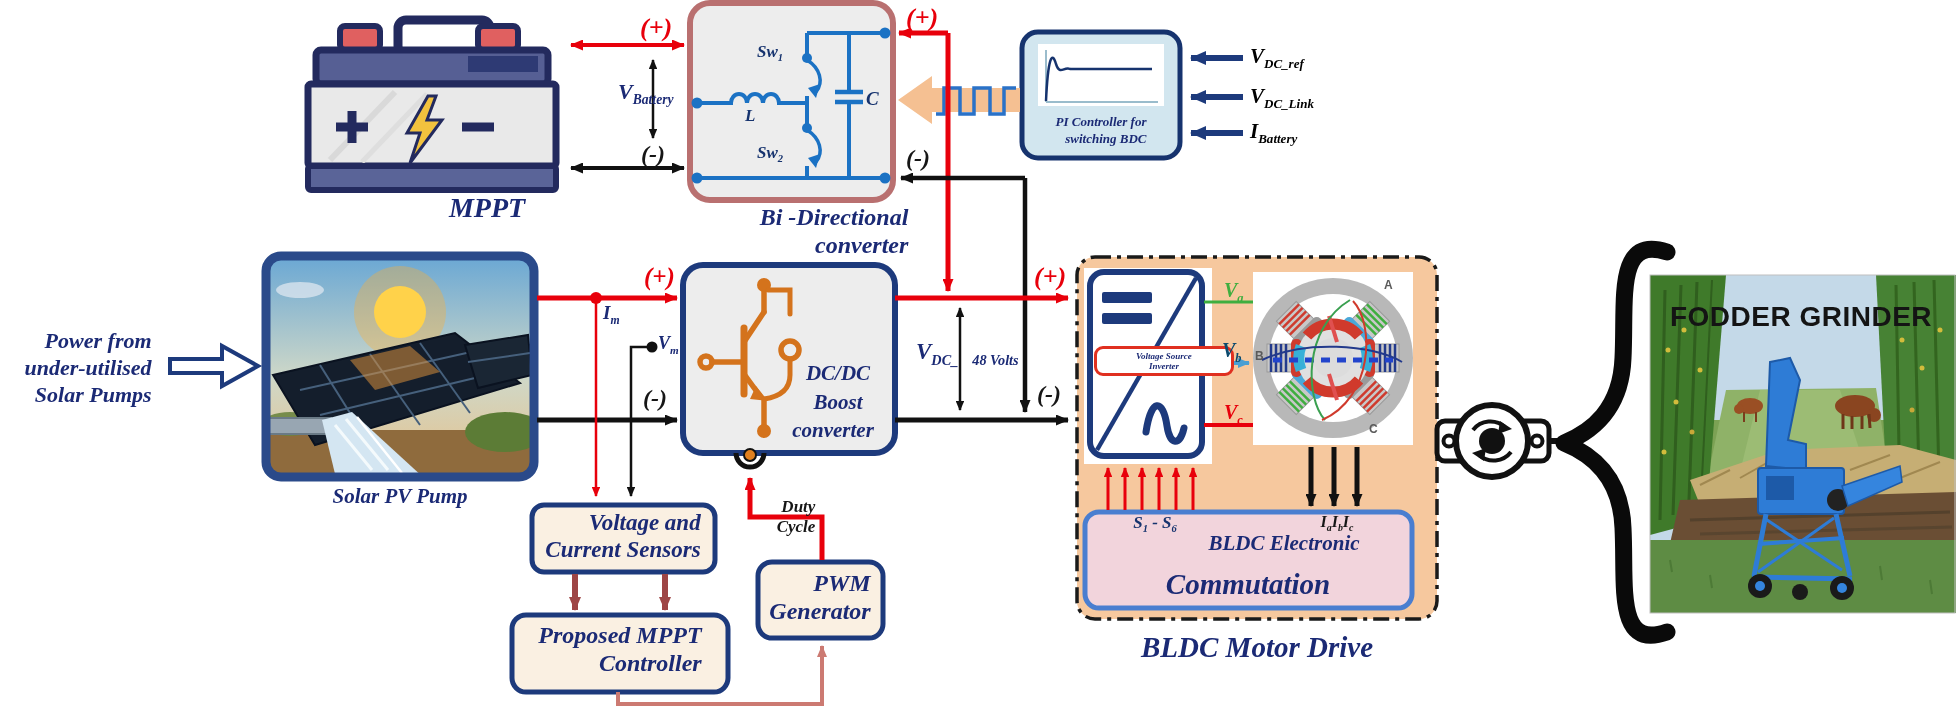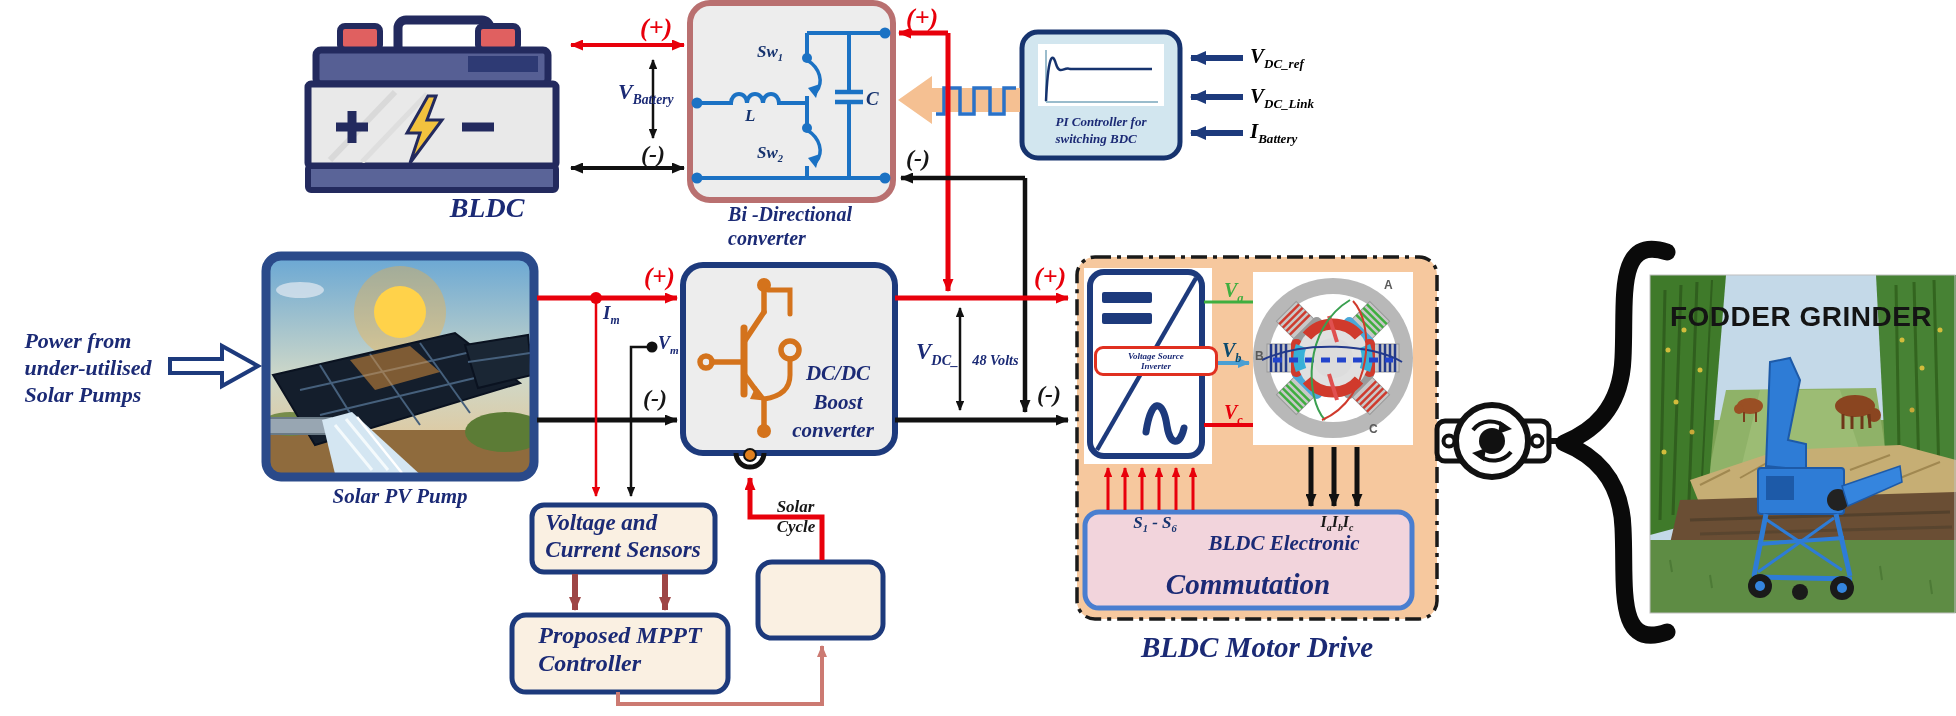"PI Controller for" .c { text-align: left -> right }
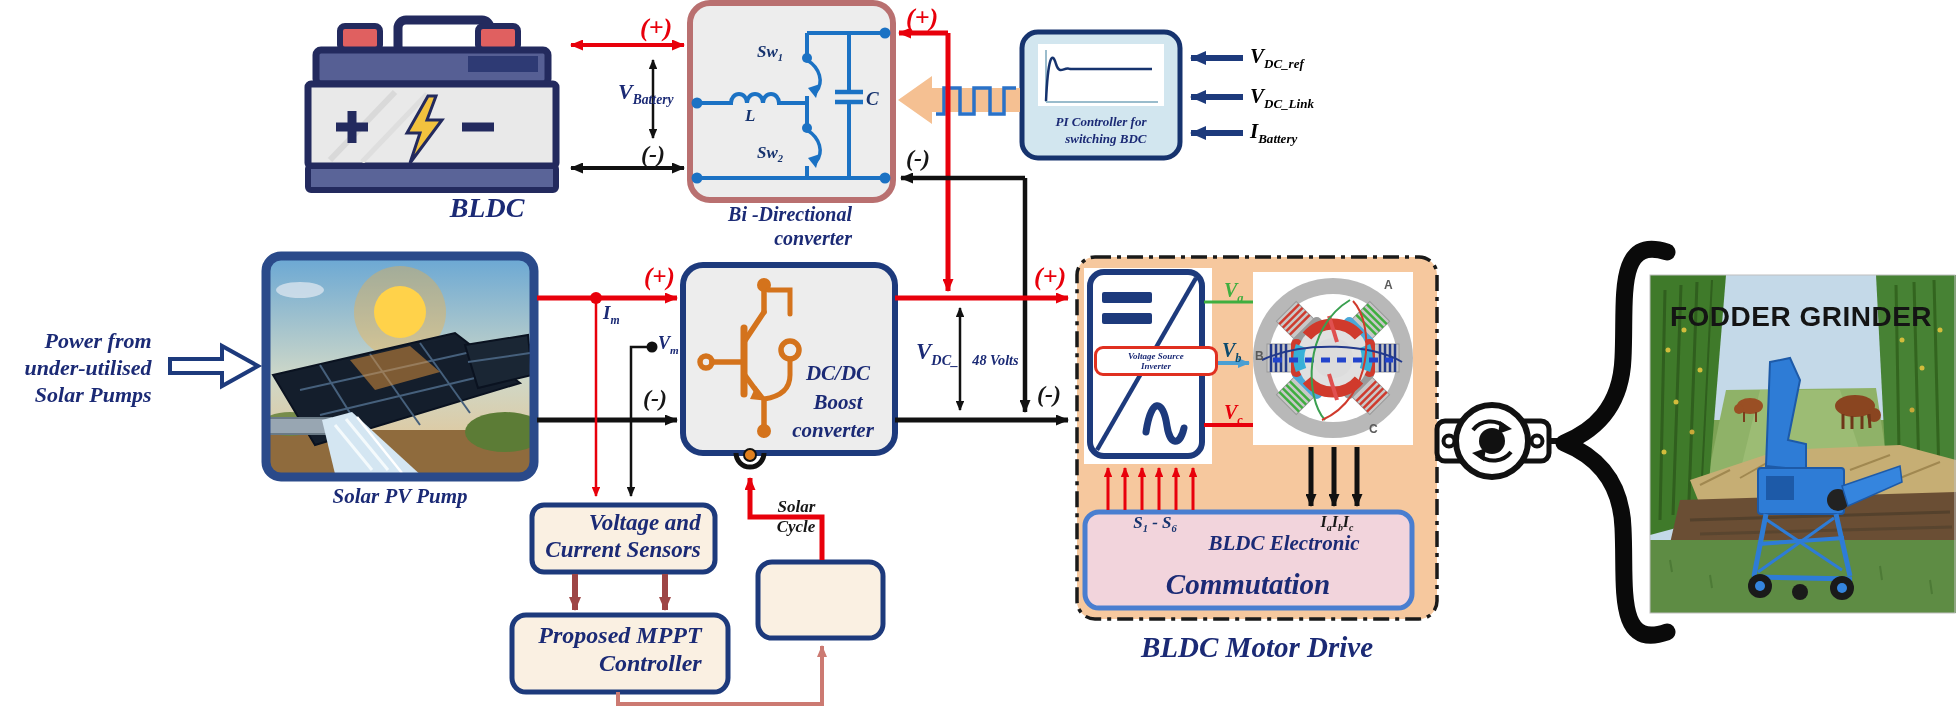"BLDC" div.lbl { text: BLDC -> MPPT }
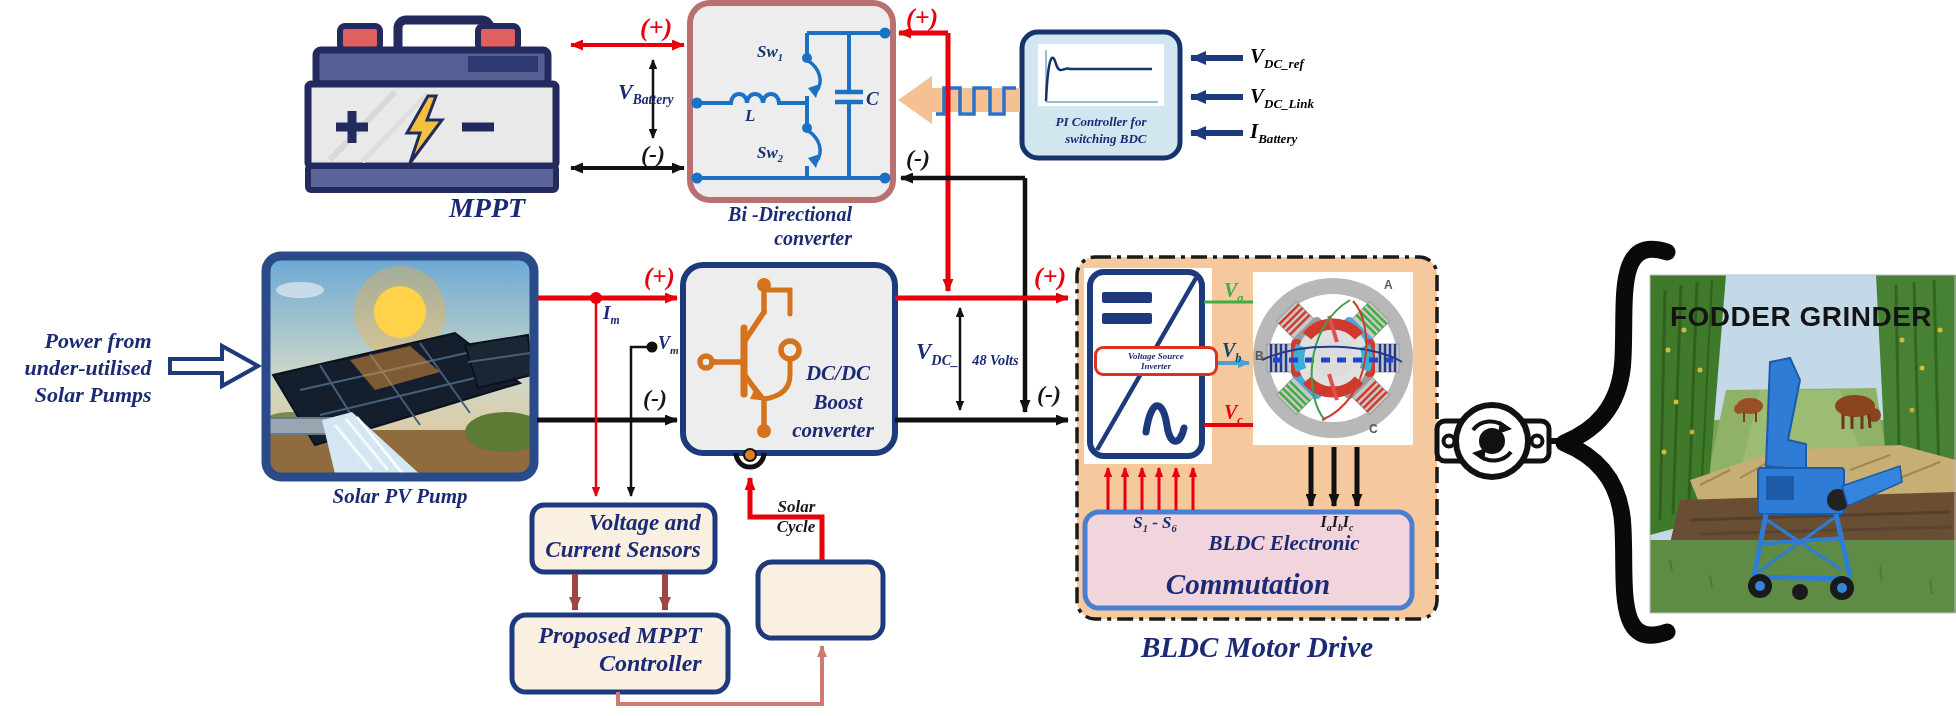"Bi -Directional" div.lbl { font-size: 20px -> 24px; left: 790px -> 834px }
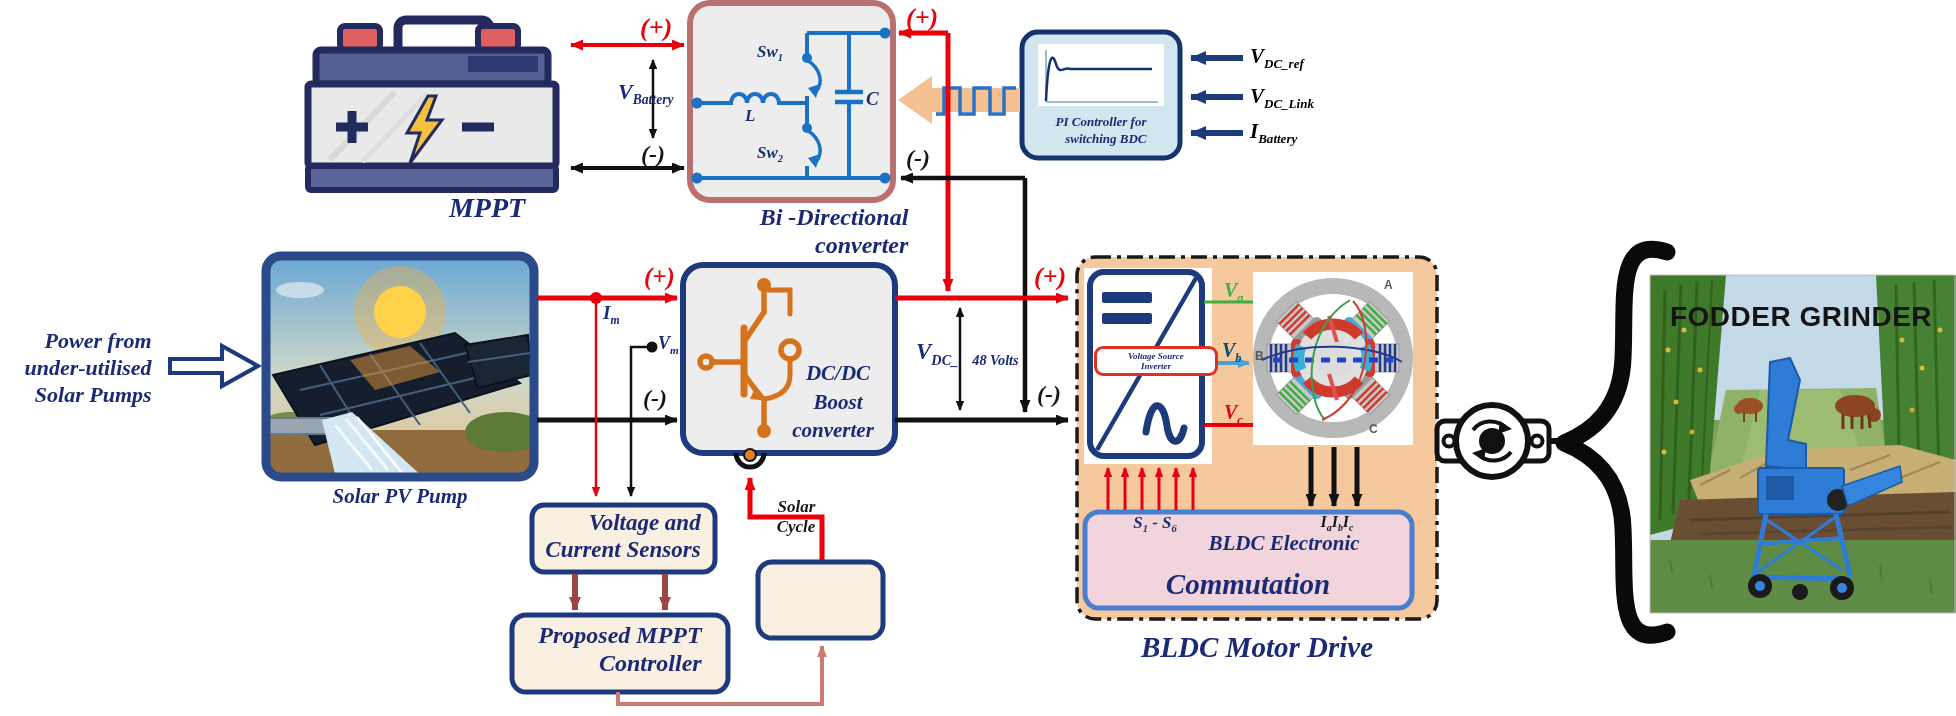"Voltage Source" .vsi-tag { padding: 2px 8px -> 2px 16px }
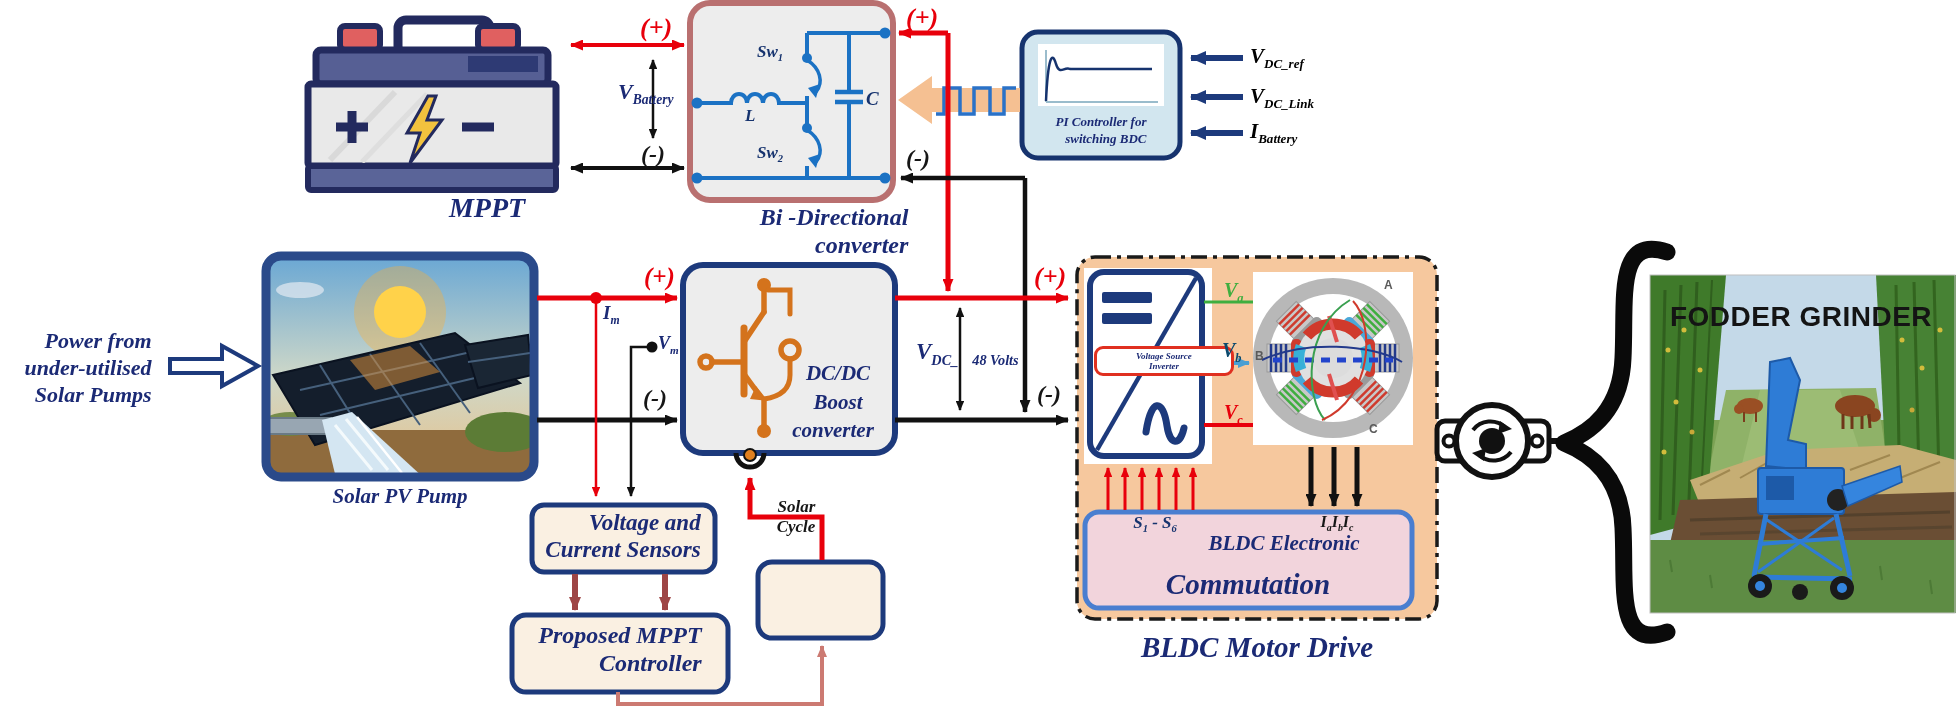"Solar" div { text: Solar -> Duty }
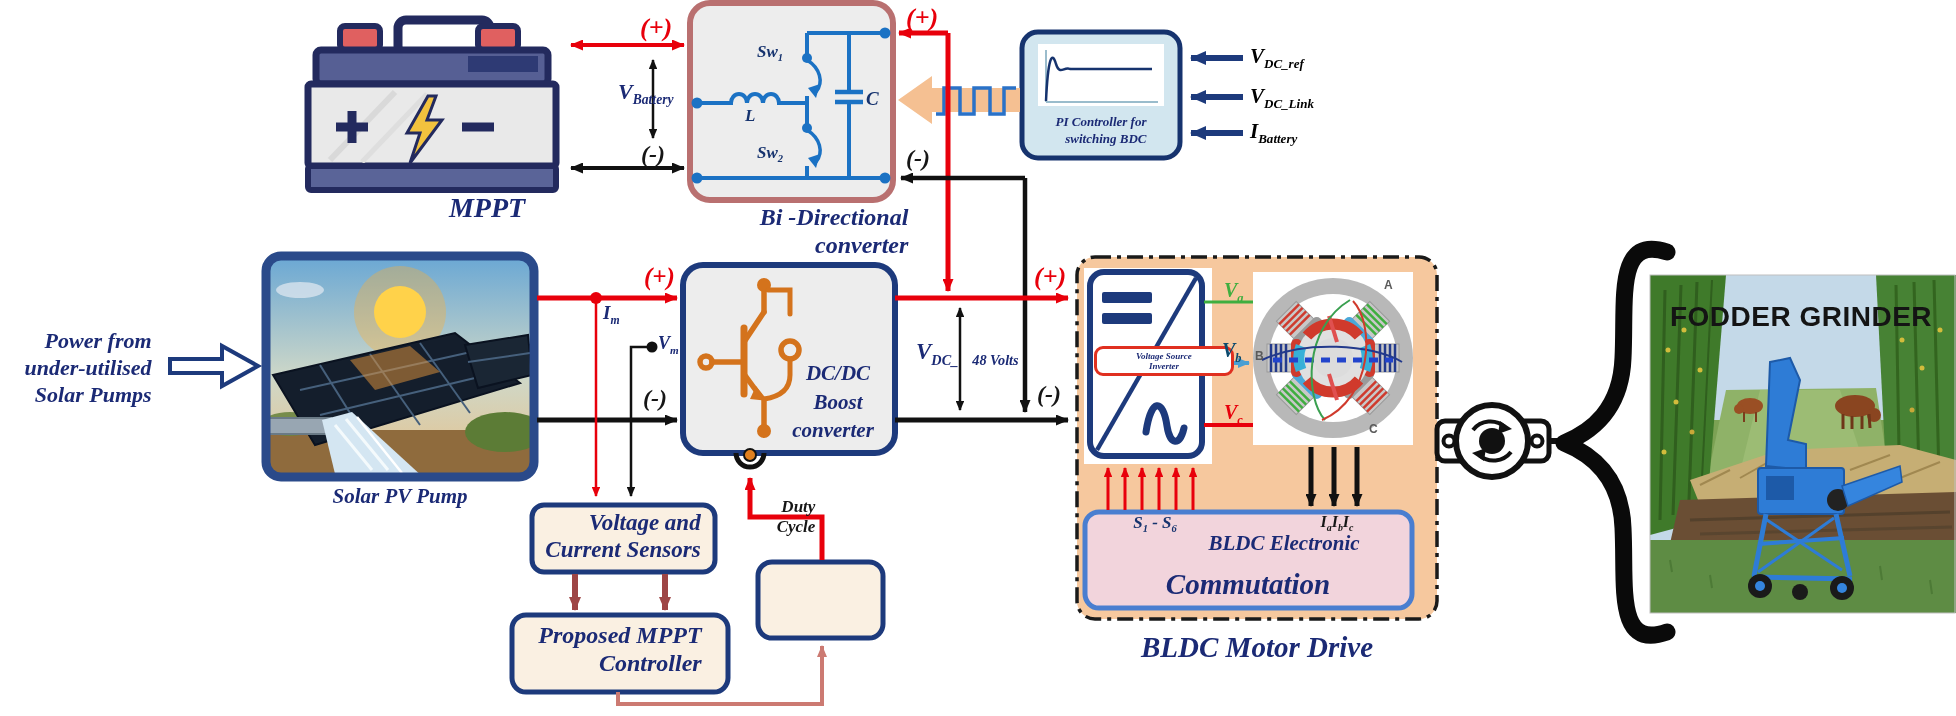"PWM" div.lbl { html: none -> <div> <div>PWM</div> <div>Generator</div> </div> }
